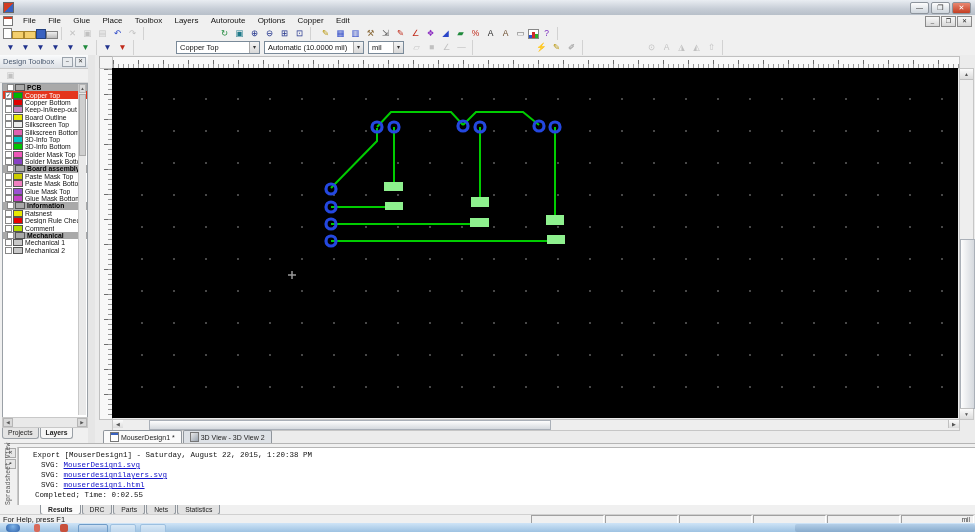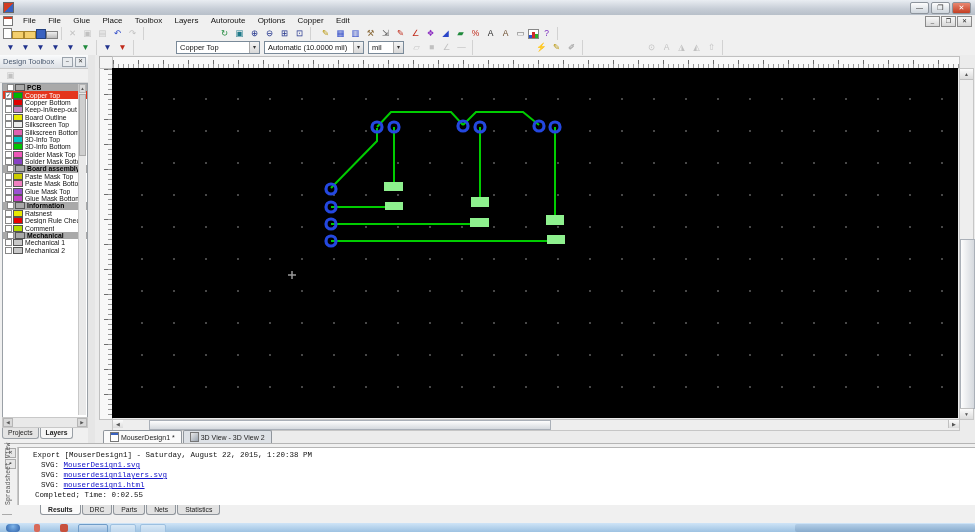"For Help, press F1" div.abs { html: none -> <div> <span>For Help, press F1</span> <span></span> <span></span> <span></span> <span></span> <span></span> <span>mil</span> </div> }
